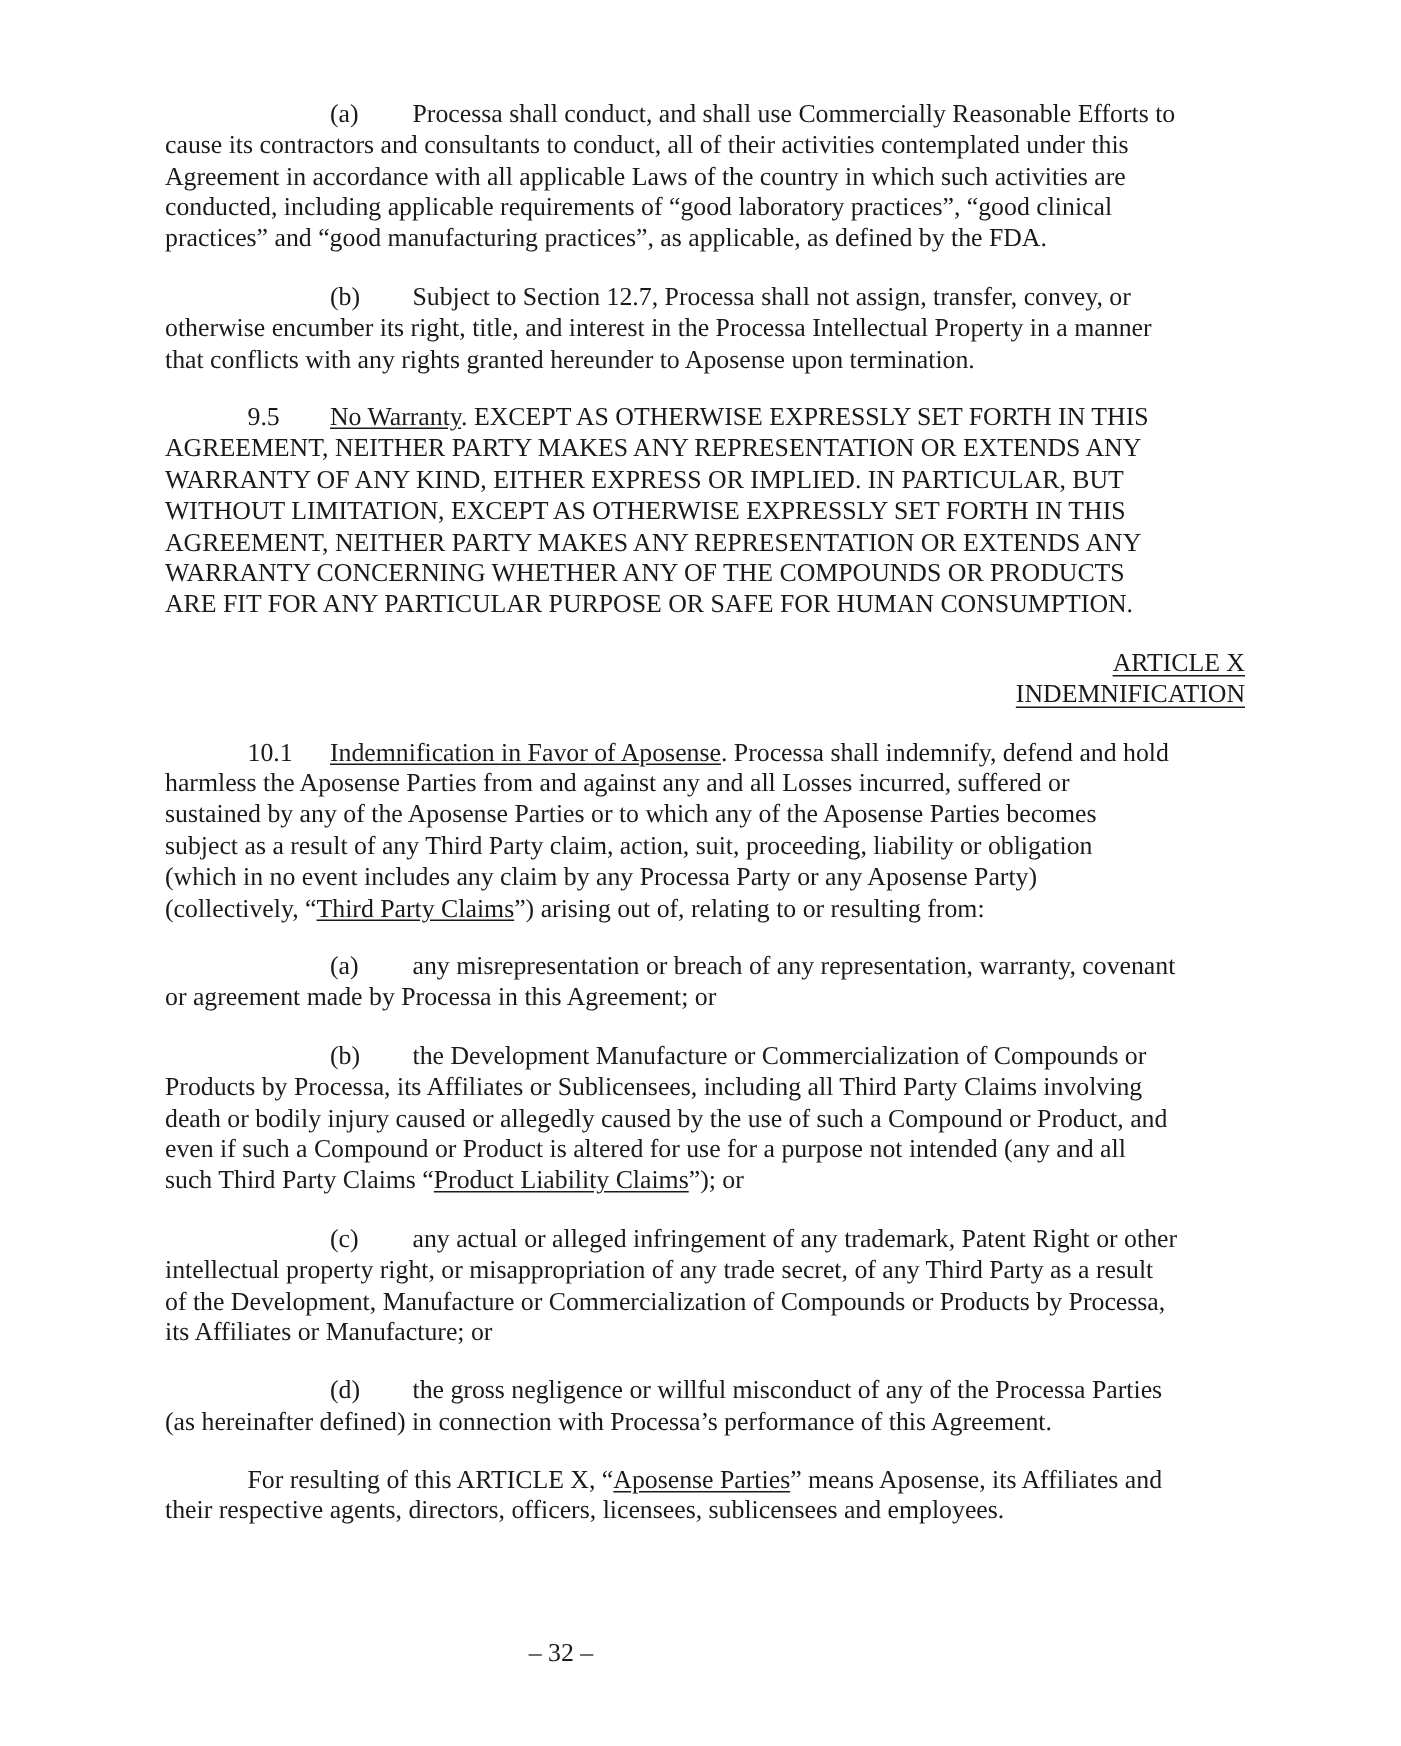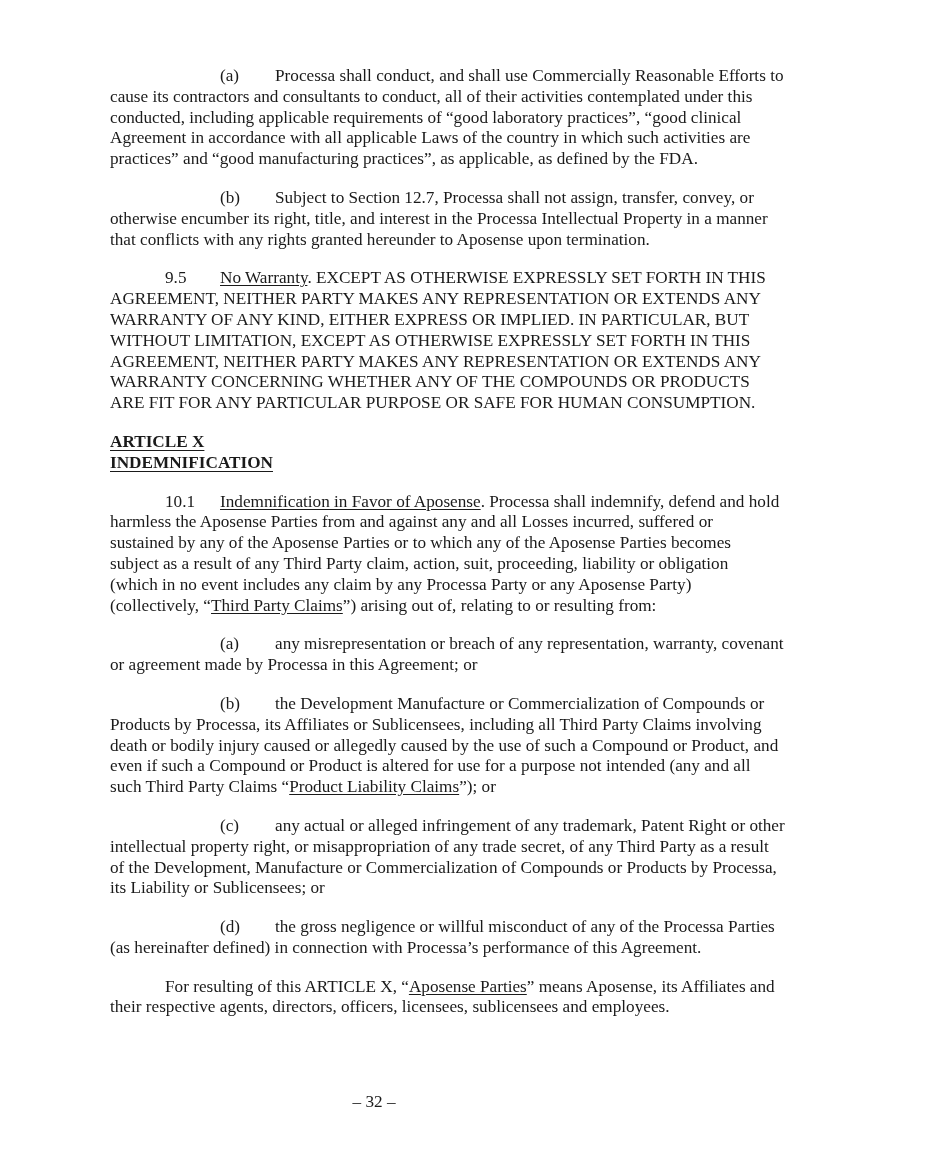"conducted, including applicable" span.line { order: before "Agreement in accordance with all" -> after "Agreement in accordance with all" }
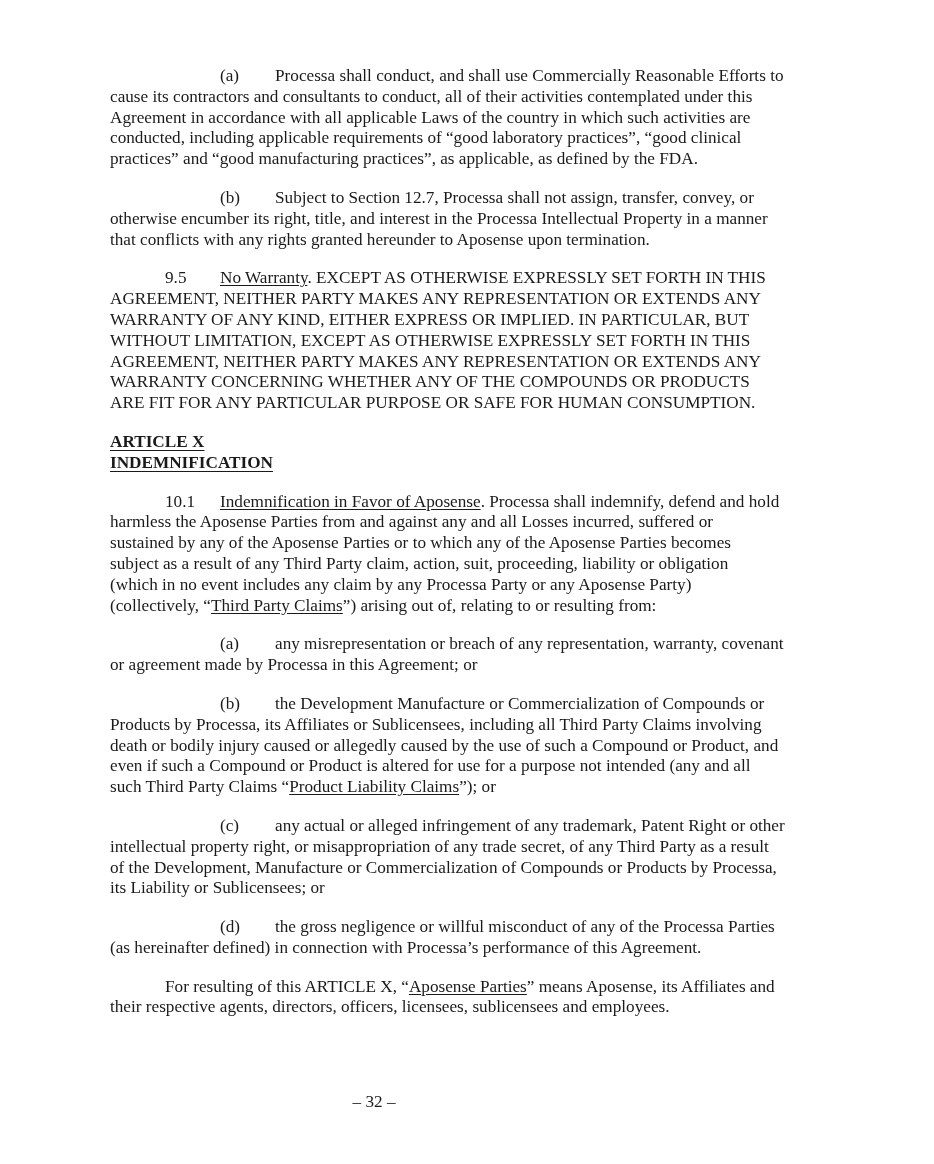"ARTICLE X" .heading { font-weight: bold -> normal; text-align: left -> right }
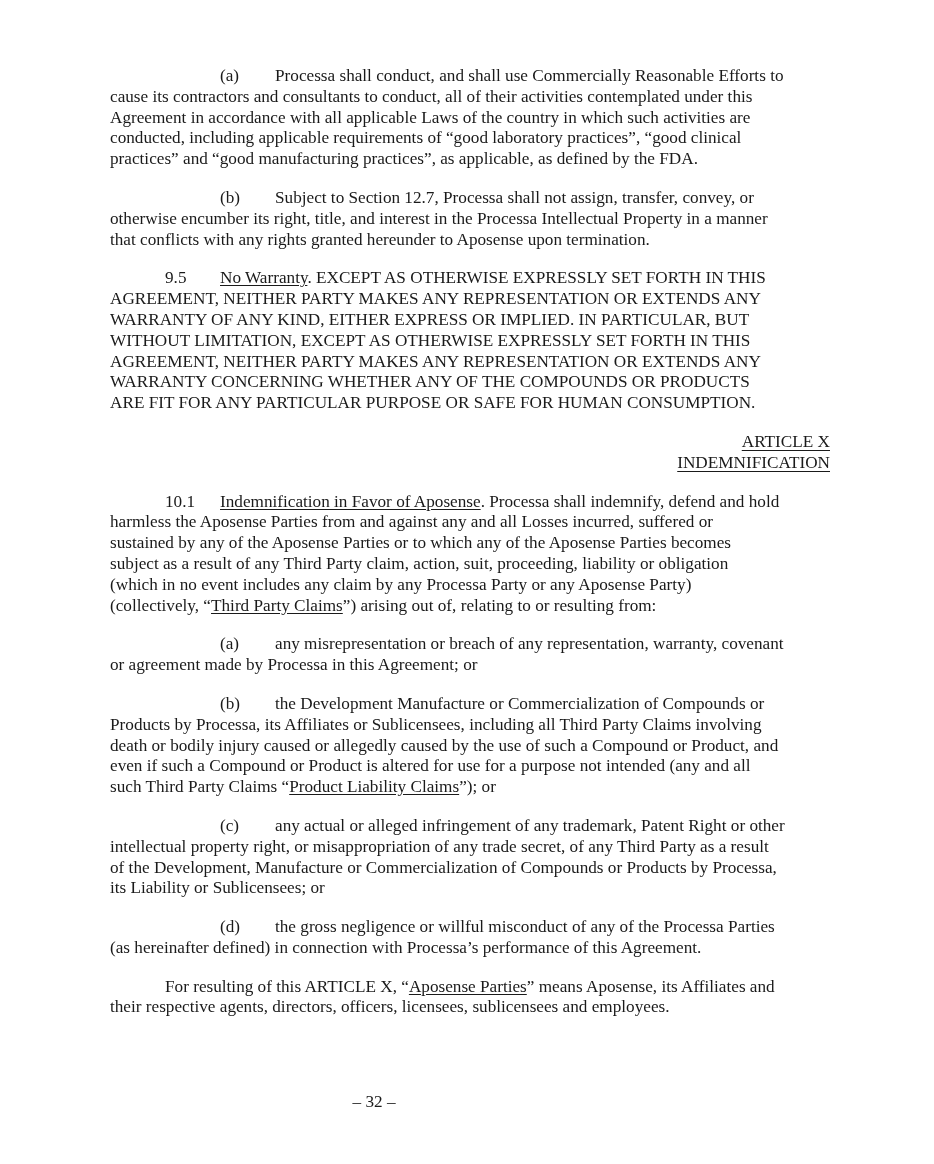"its Liability or Sublicensees; or" span.line { text: Liability or Sublicensees -> Affiliates or Manufacture }
